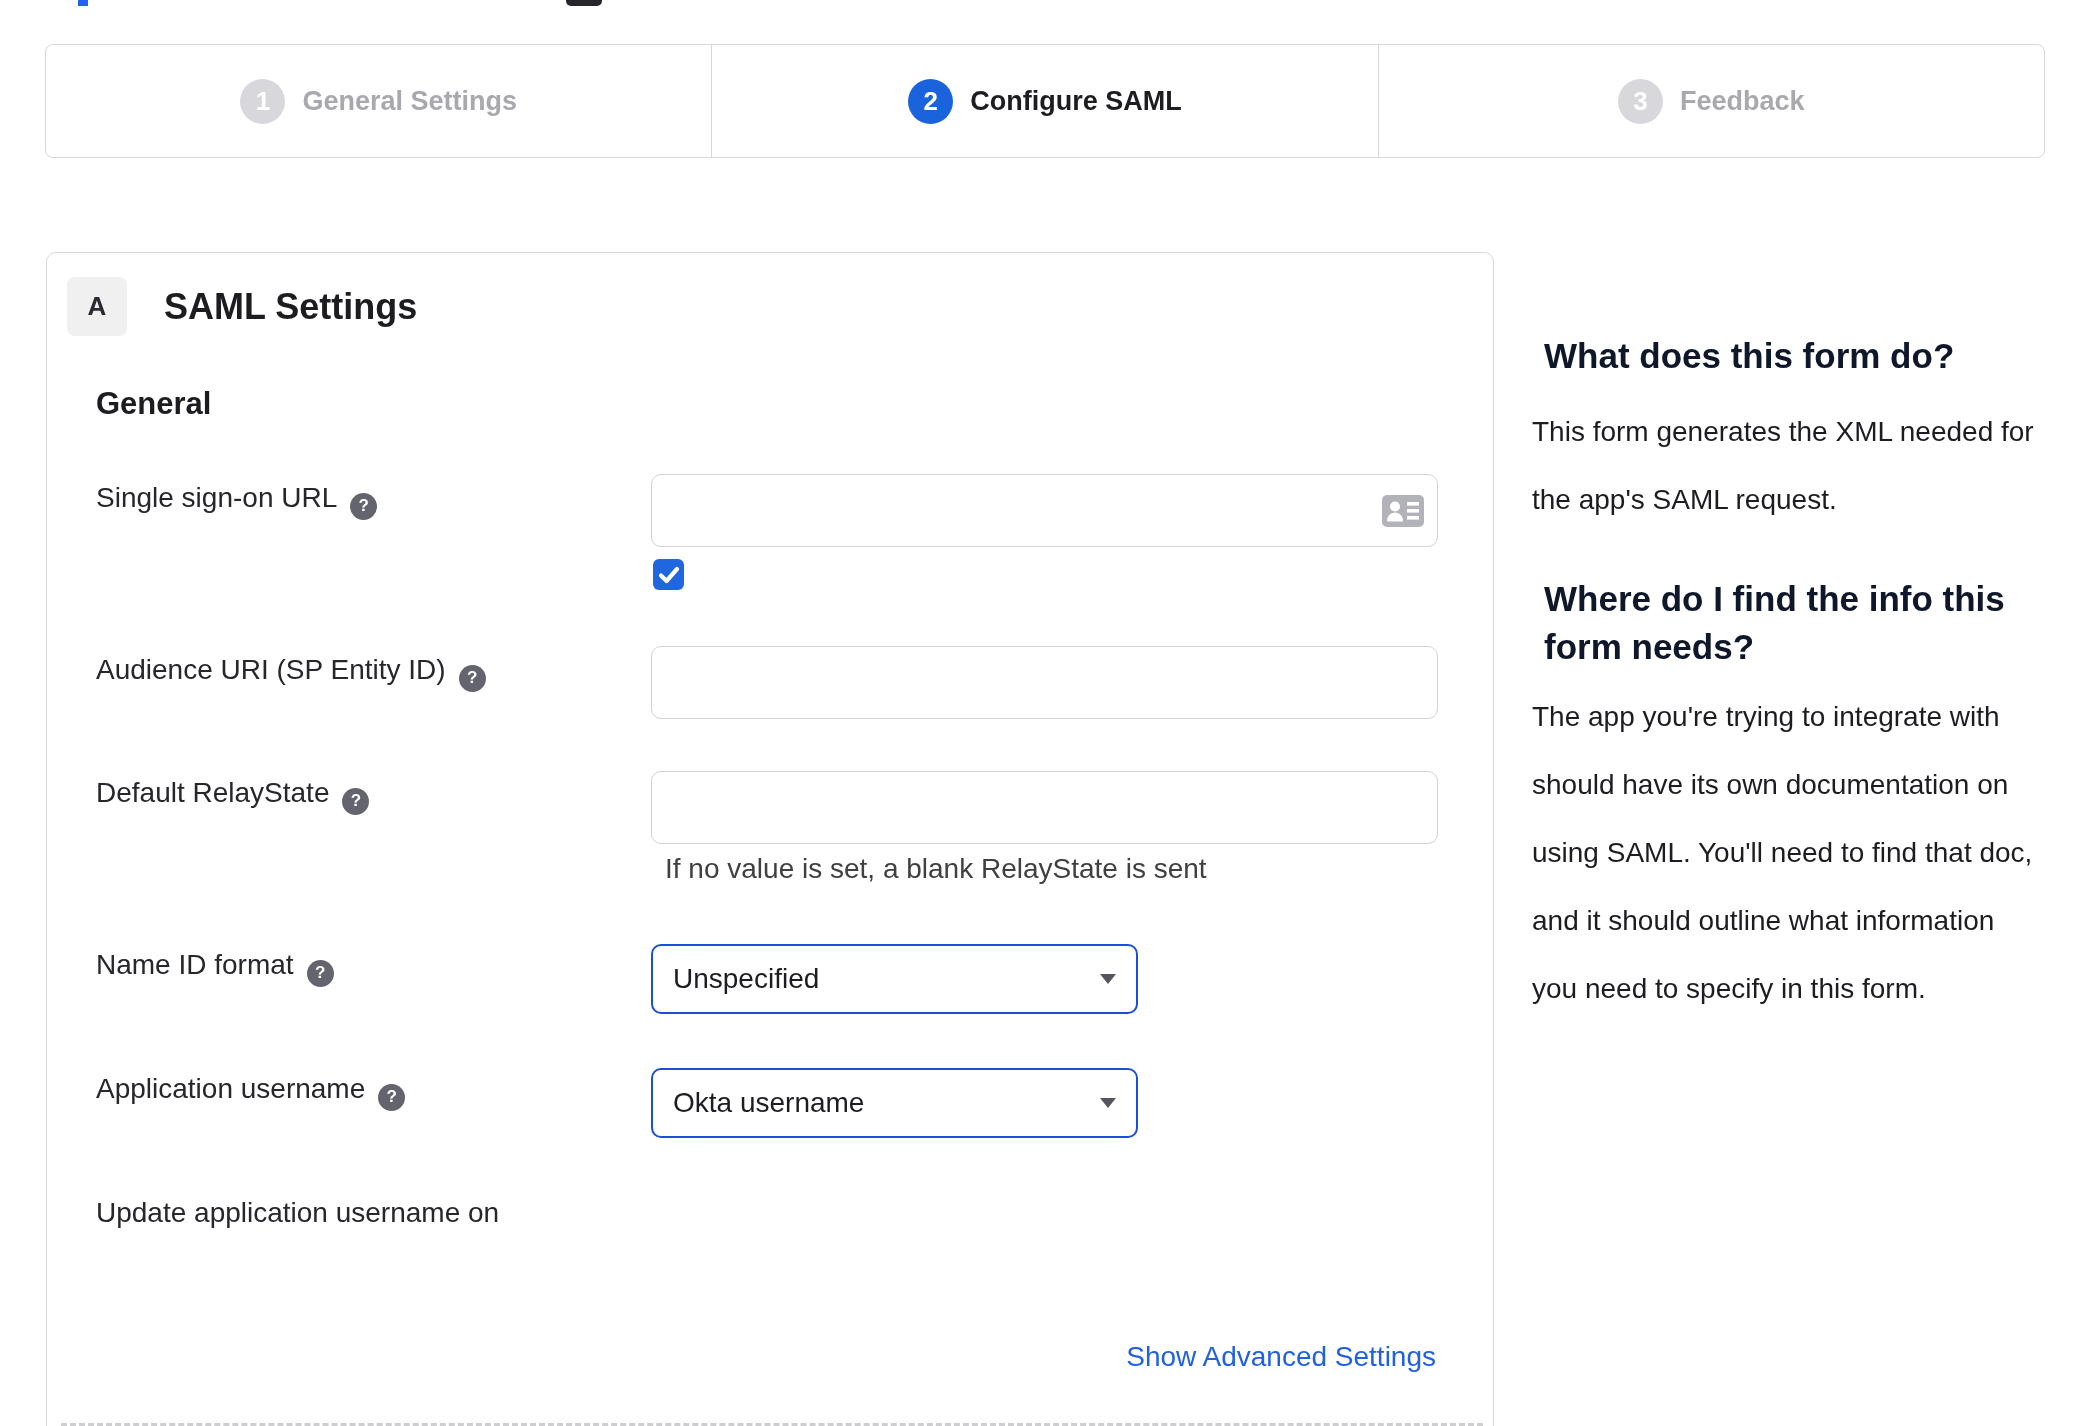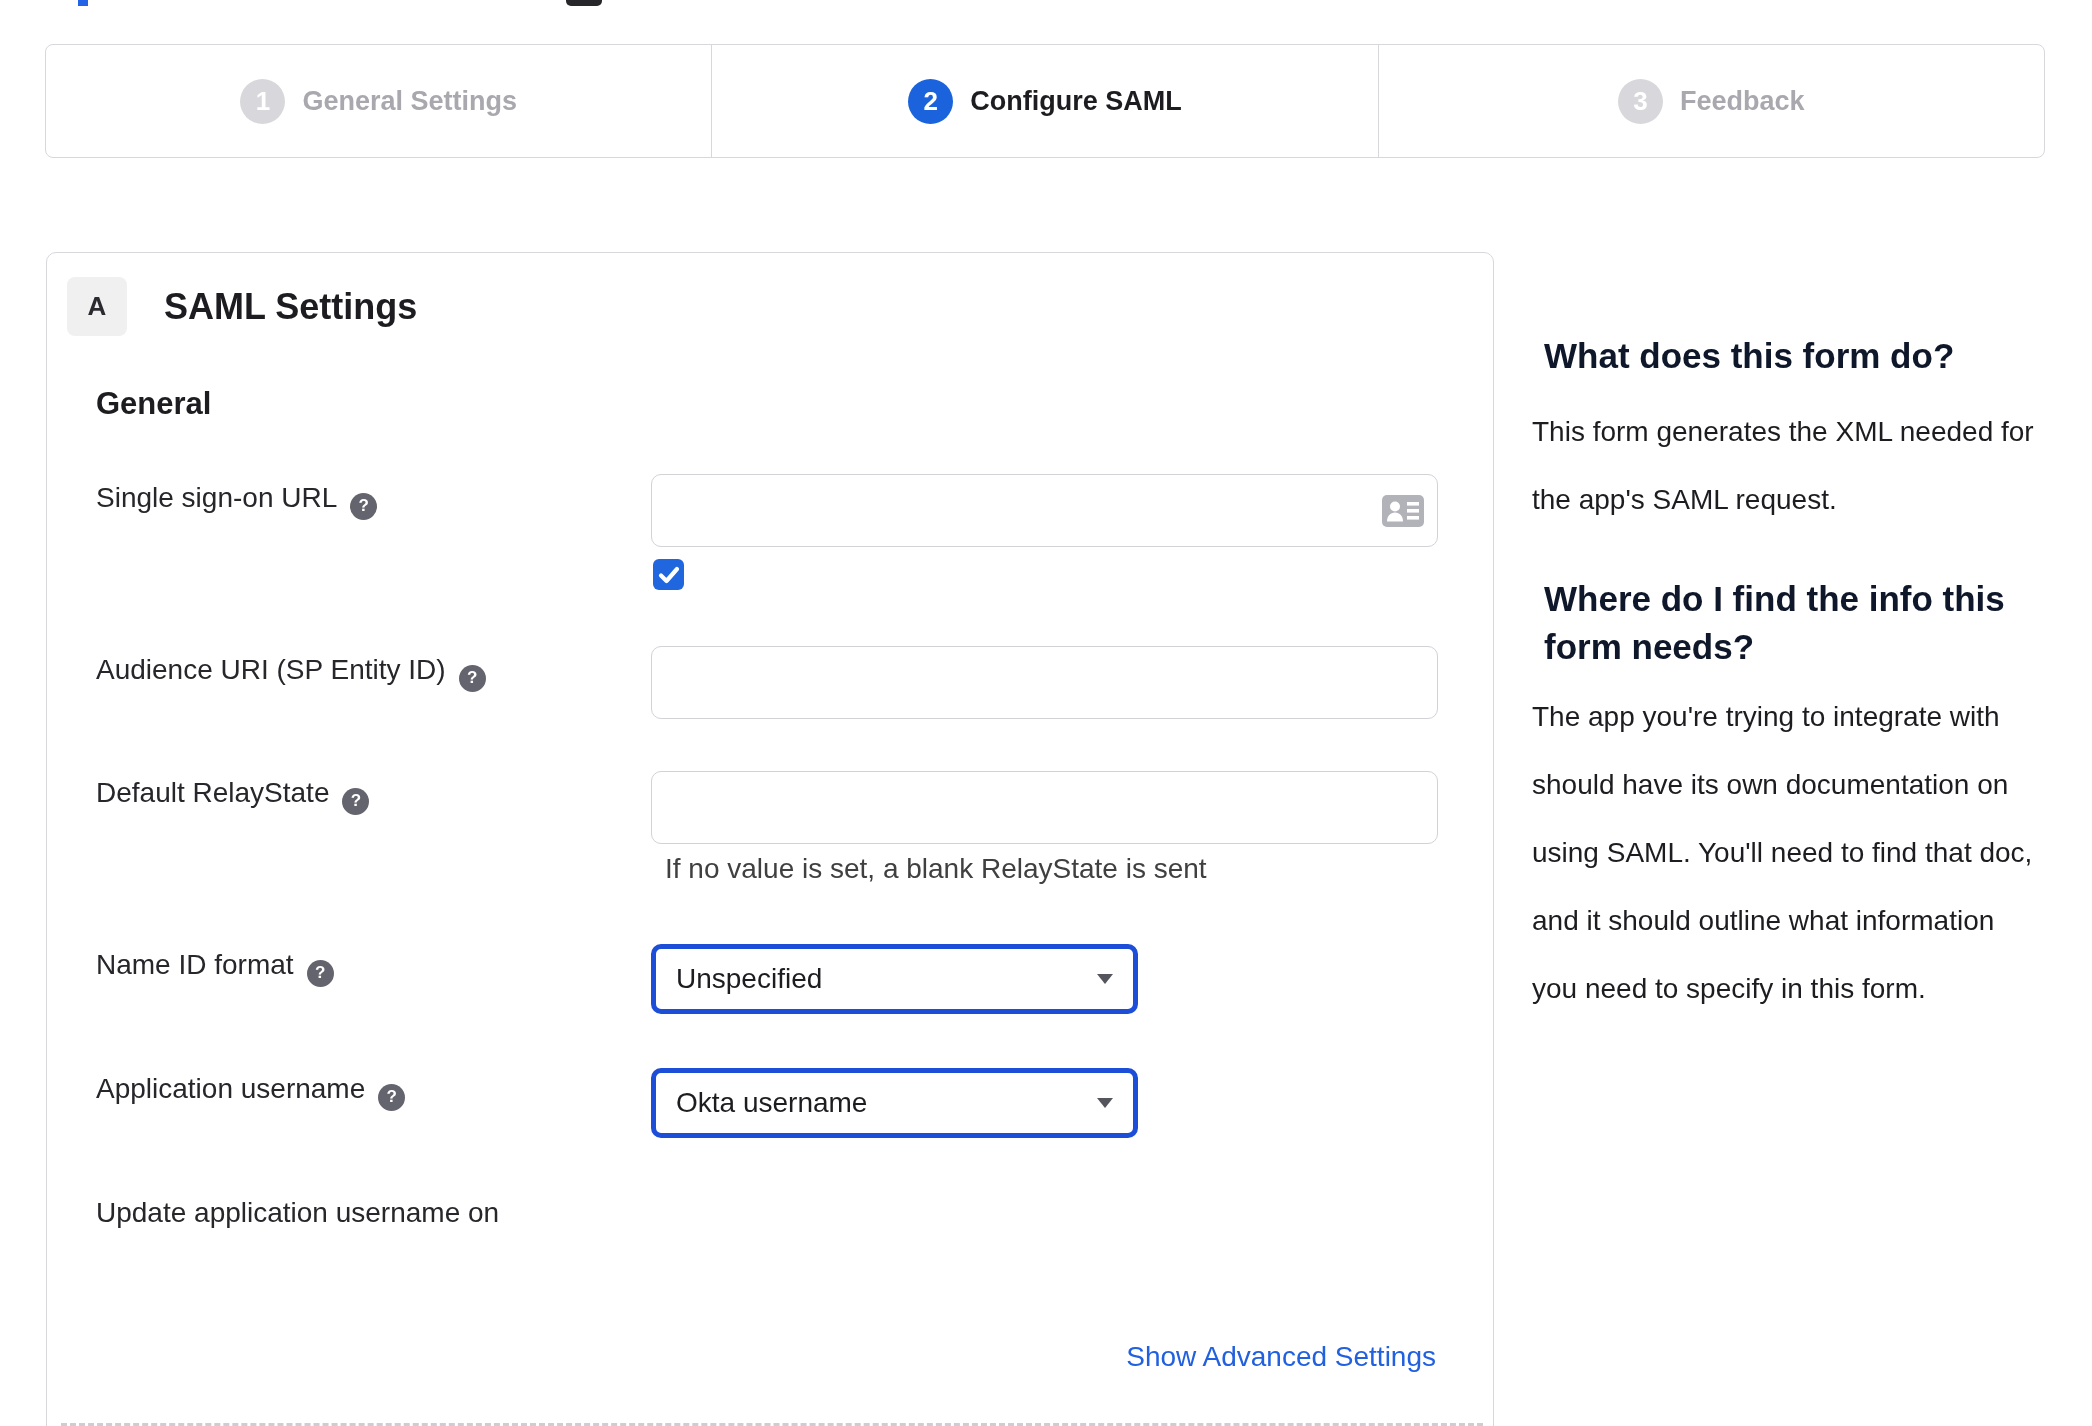"Unspecified" .select { border: 5px solid #1d4ed8 -> 2px solid #1d4ed8 }
